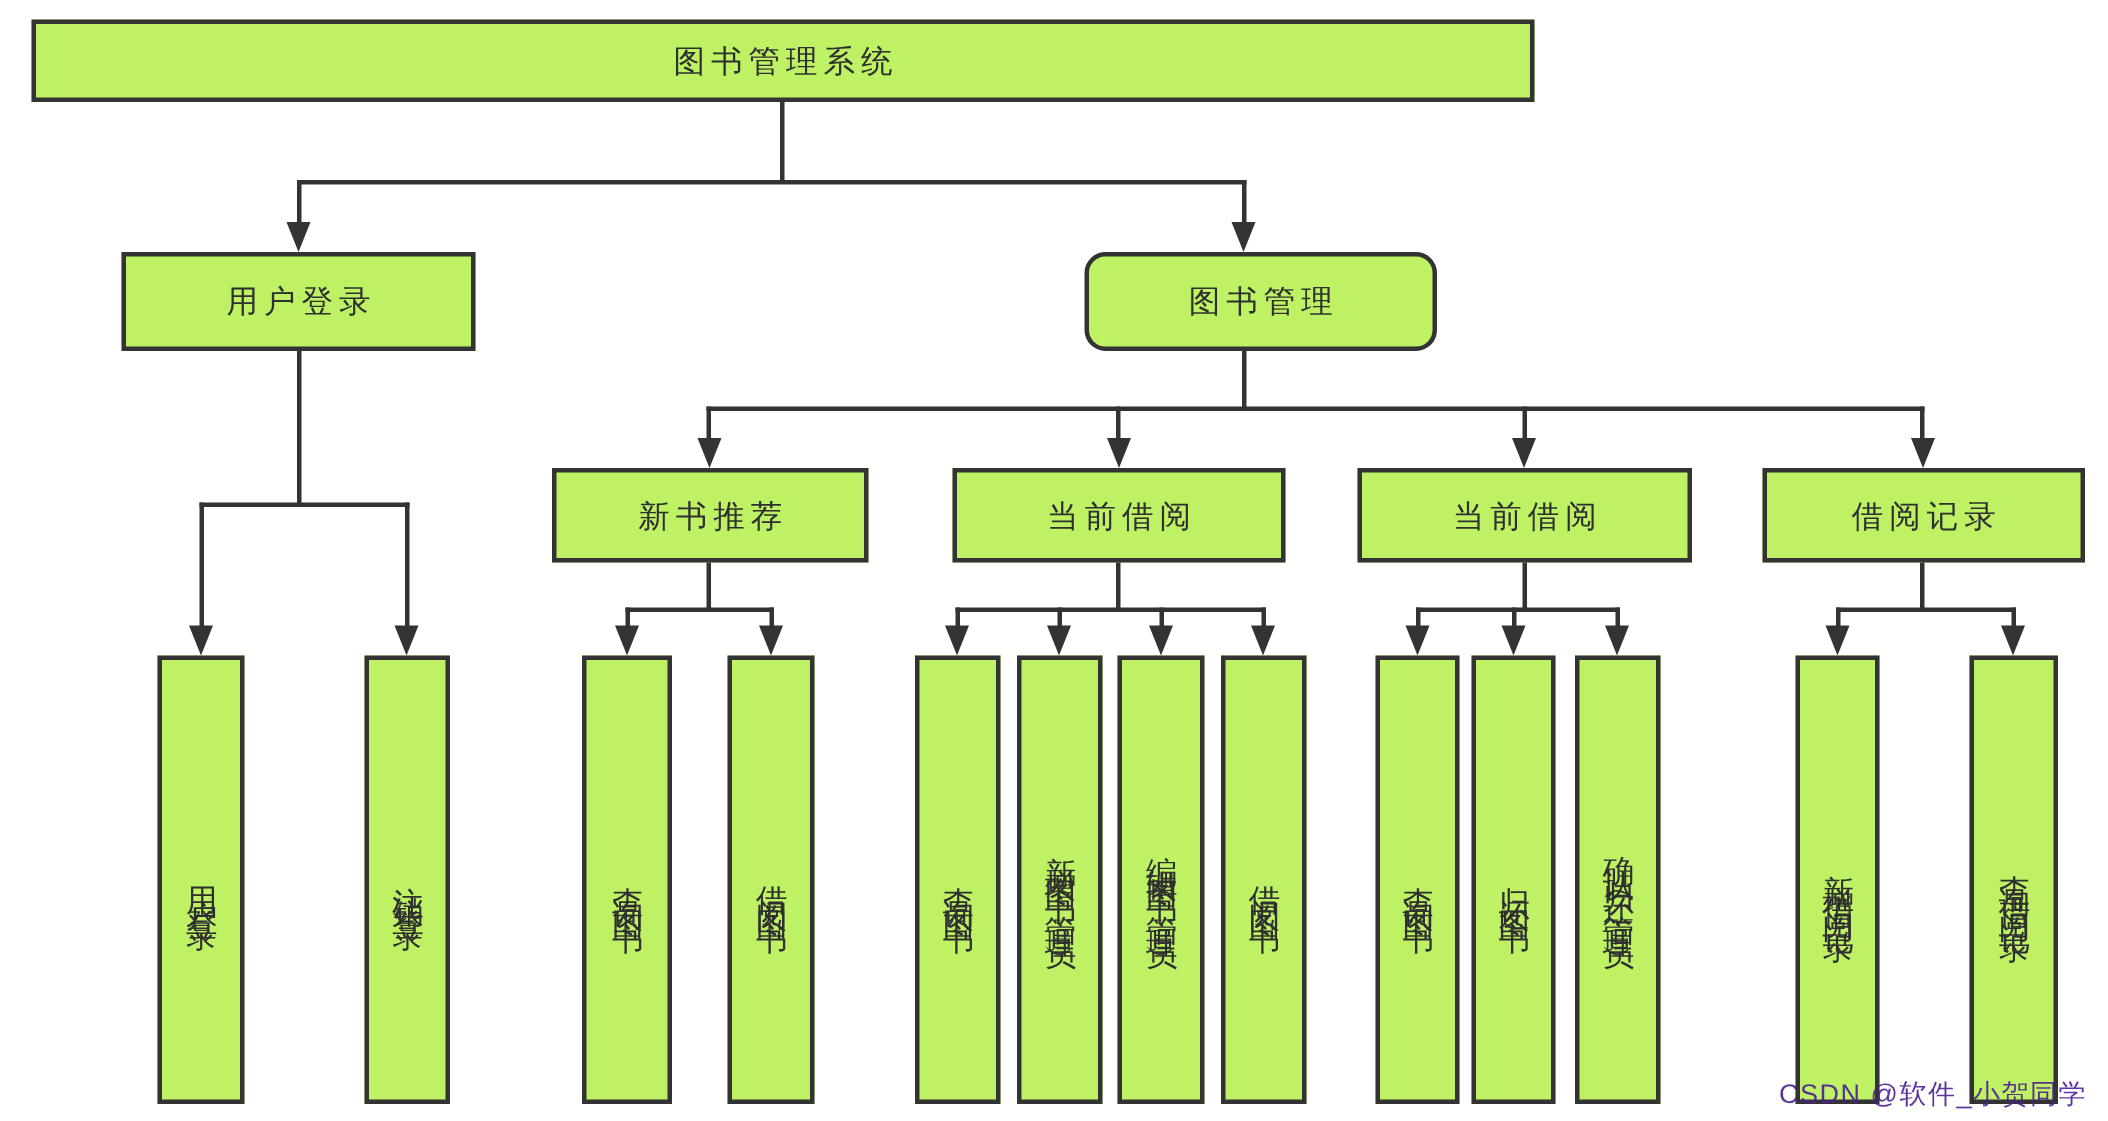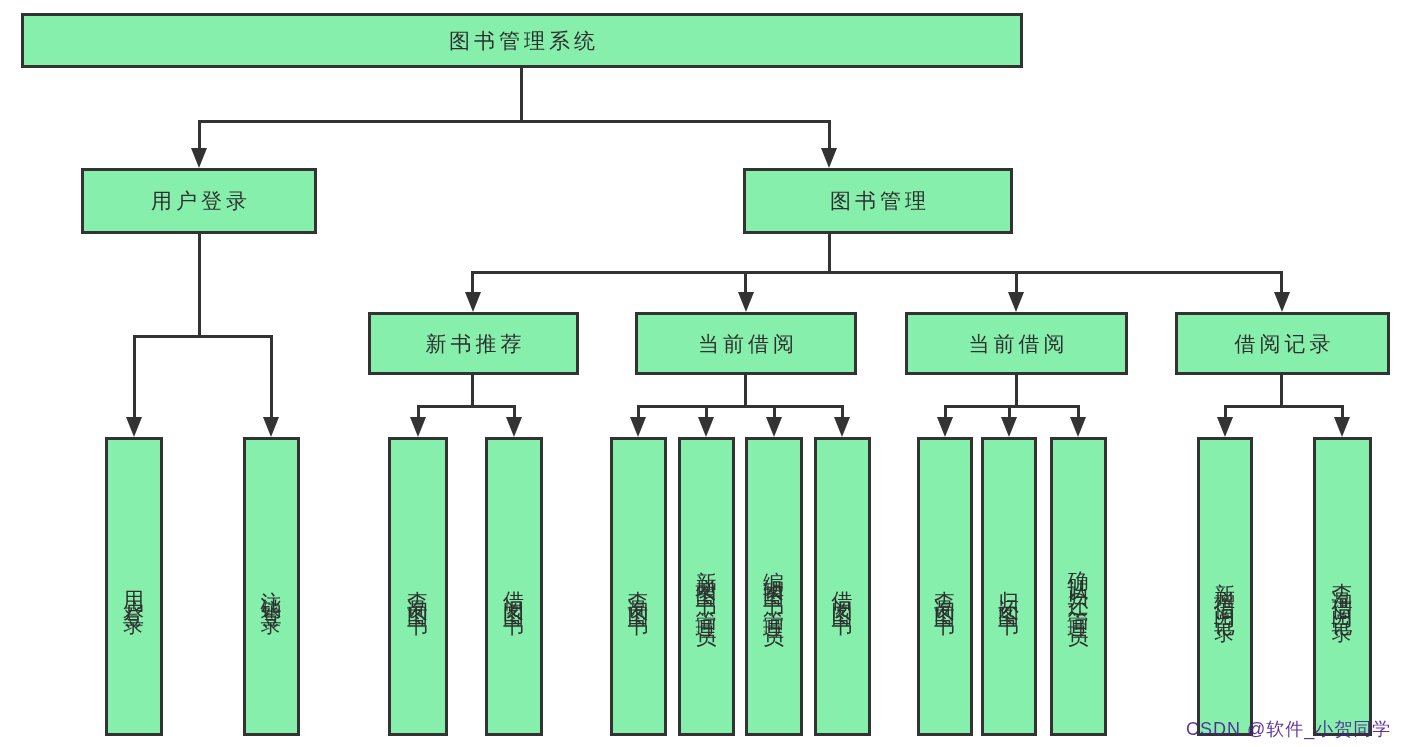"图书管理系统" .box { background: #86efac -> #bef264 }
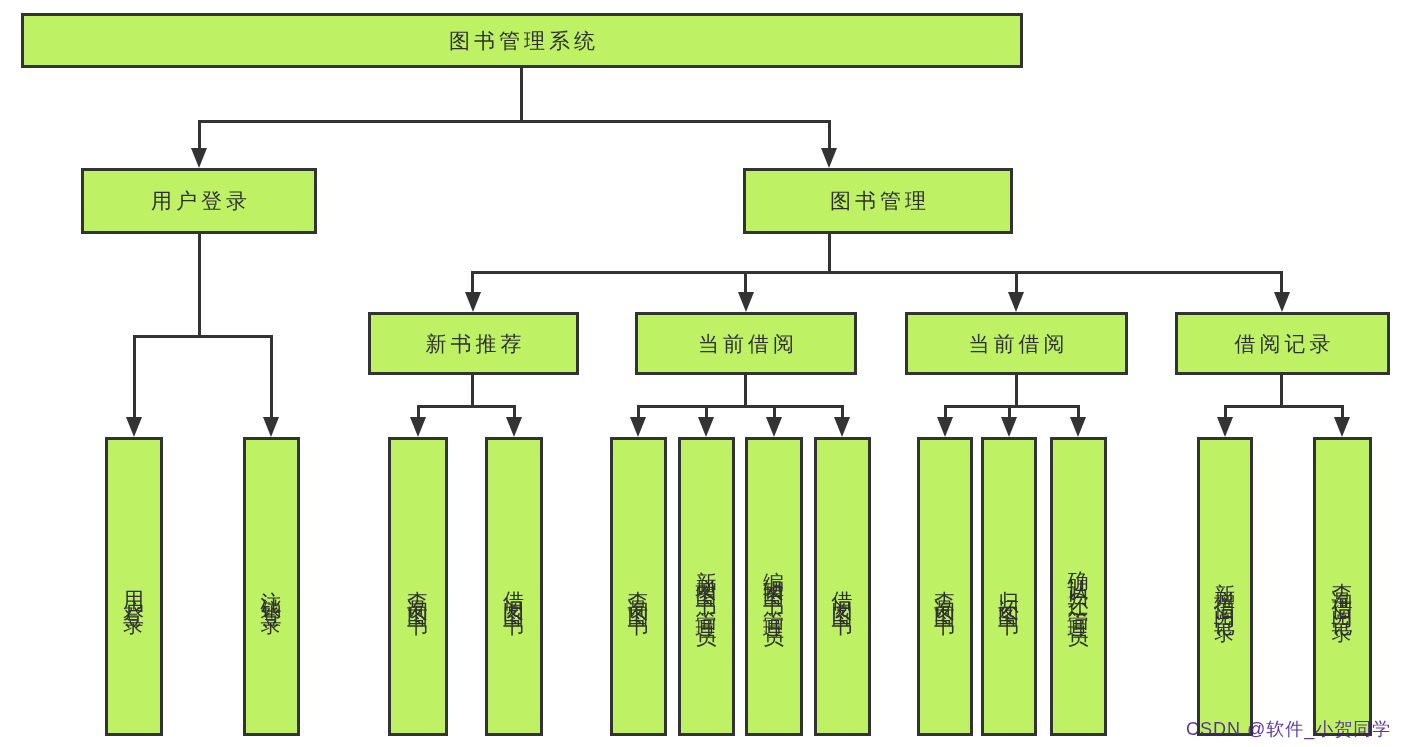"图书管理" div.box { border-radius: none -> 14px; left: 743px -> 723px; width: 270px -> 235px }
